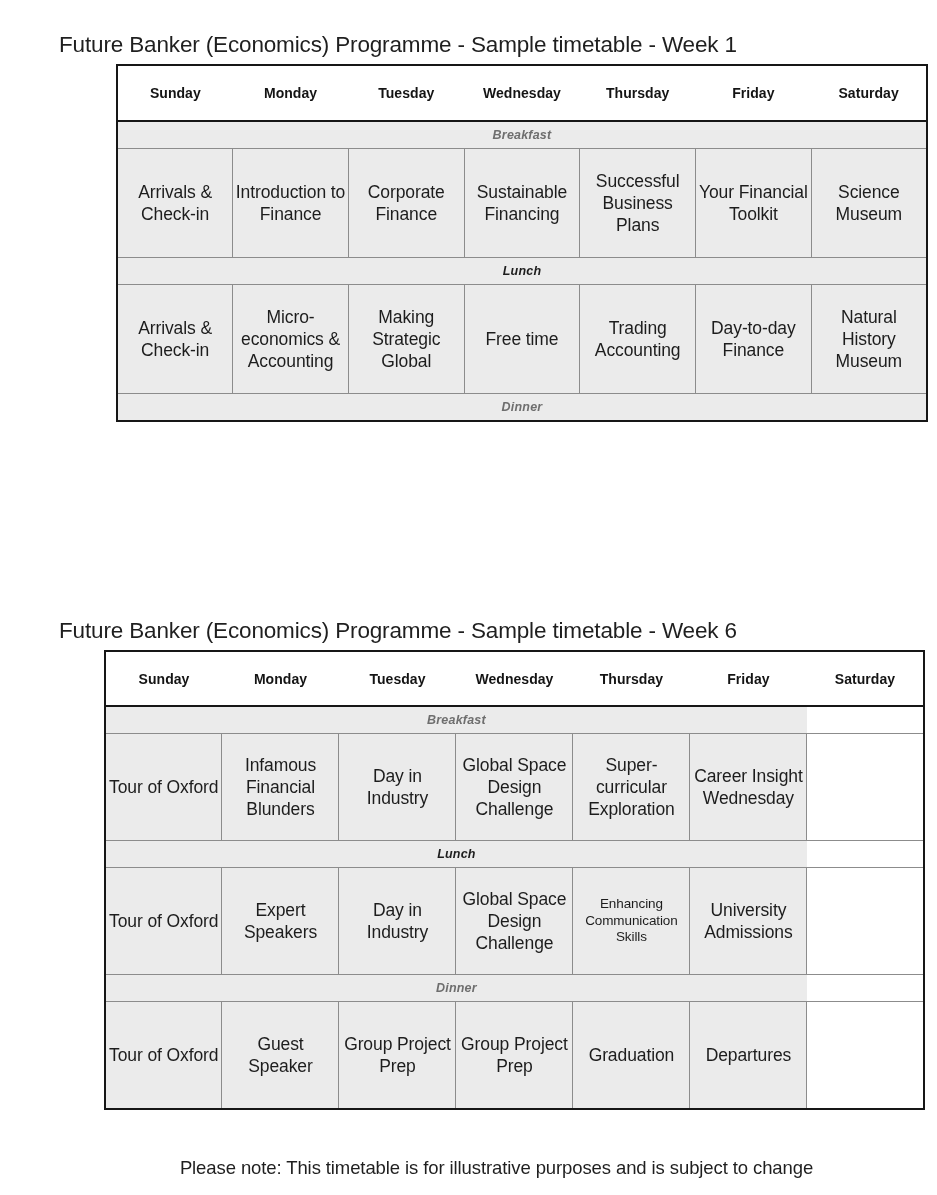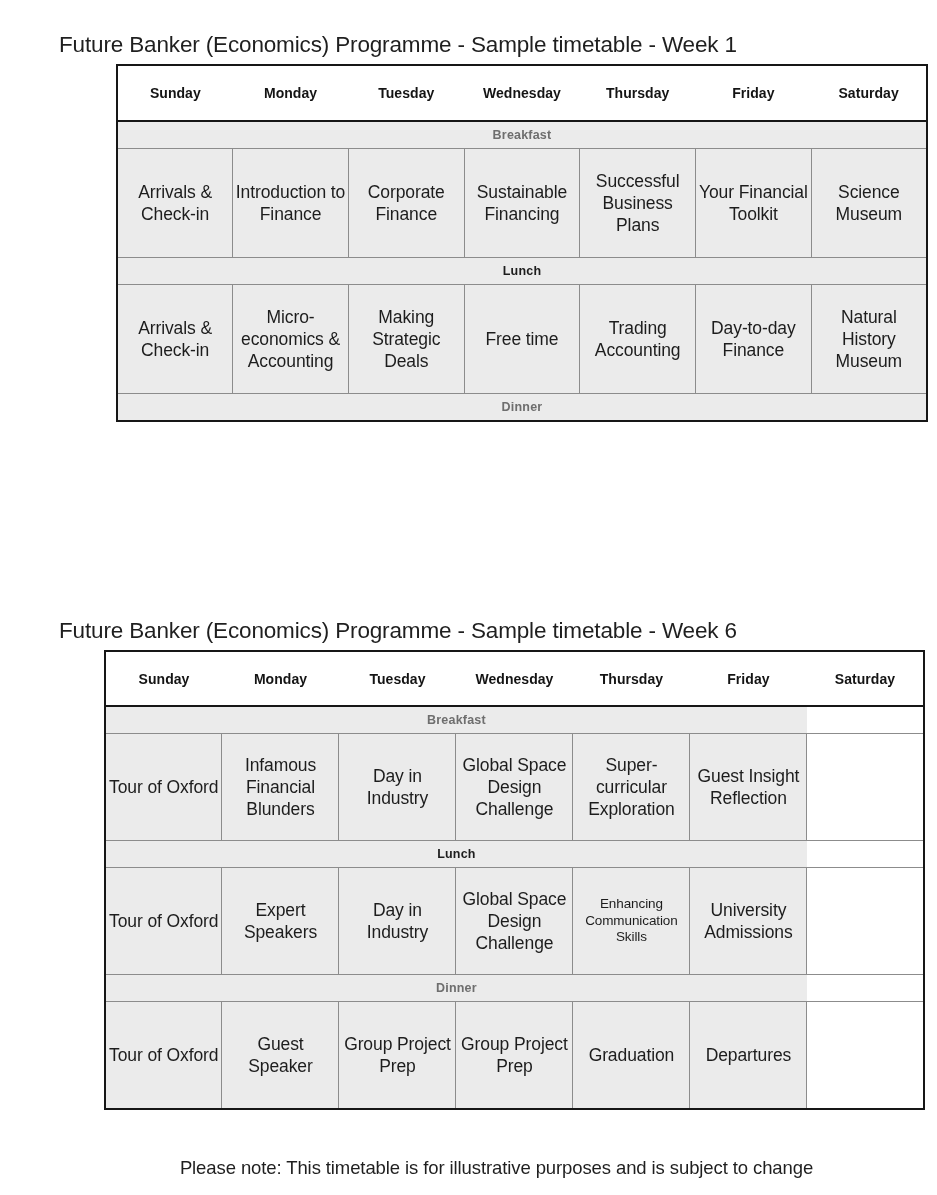"Breakfast" .meal-row td { font-style: none -> italic }
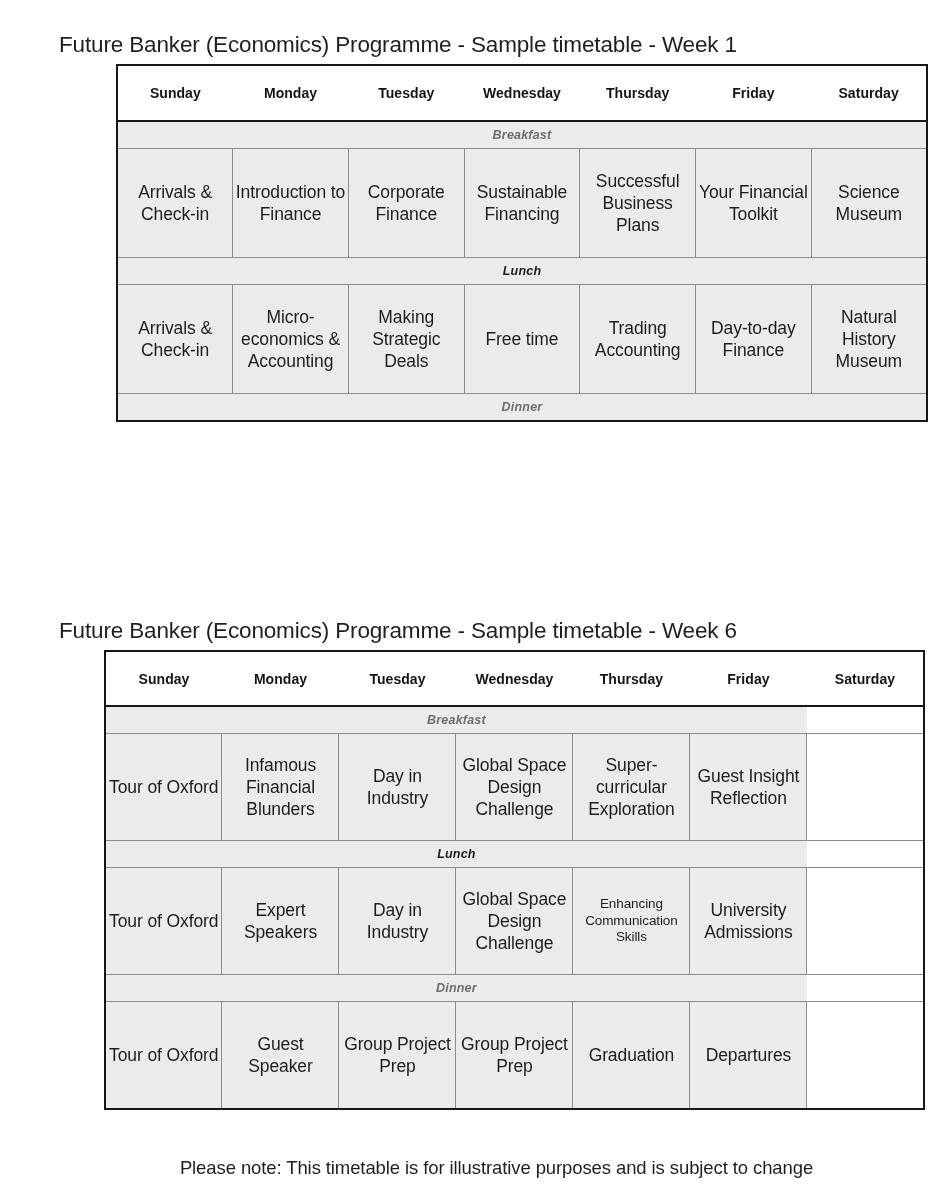"Making Strategic Deals" td { text: Deals -> Global }
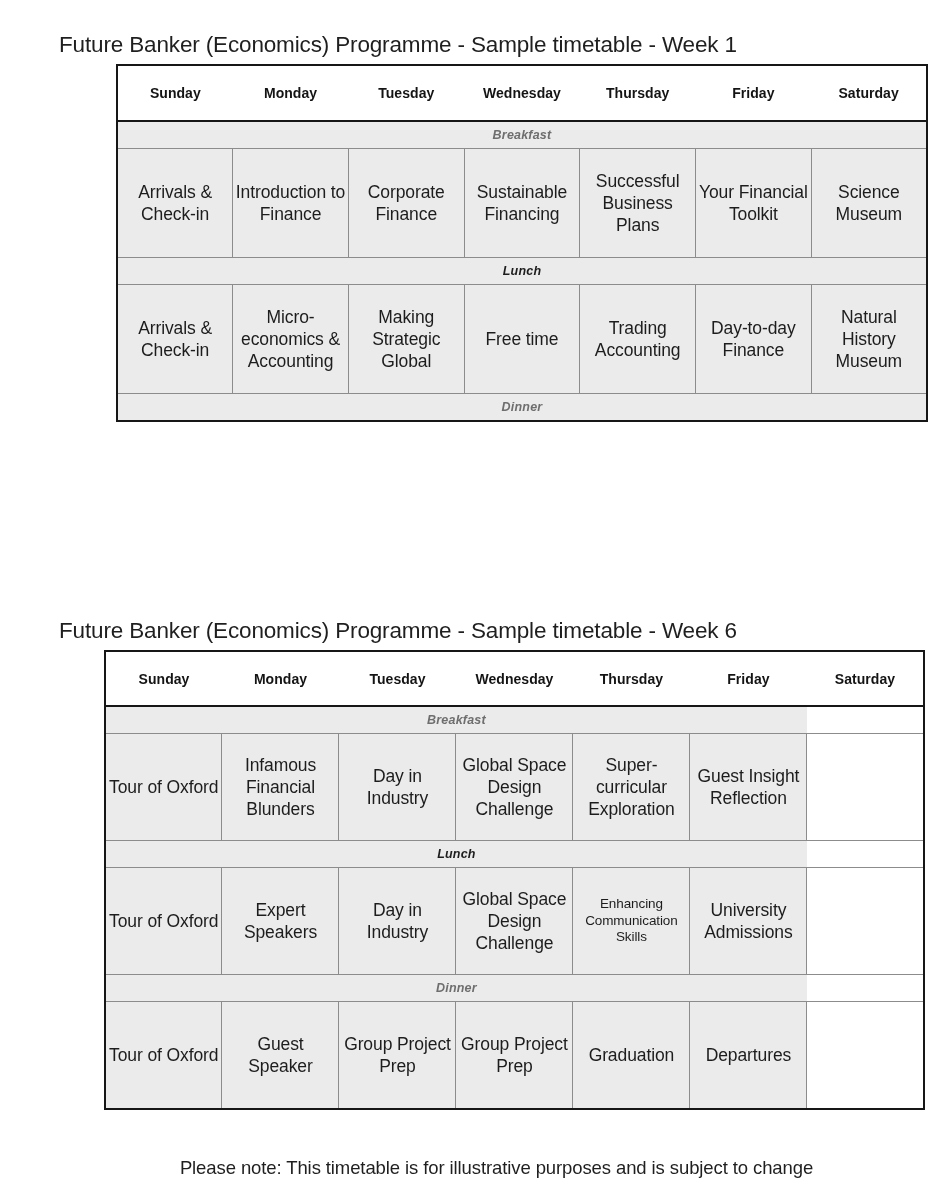"Guest Insight Reflection" td { text: Guest Insight Reflection -> Career Insight Wednesday }
